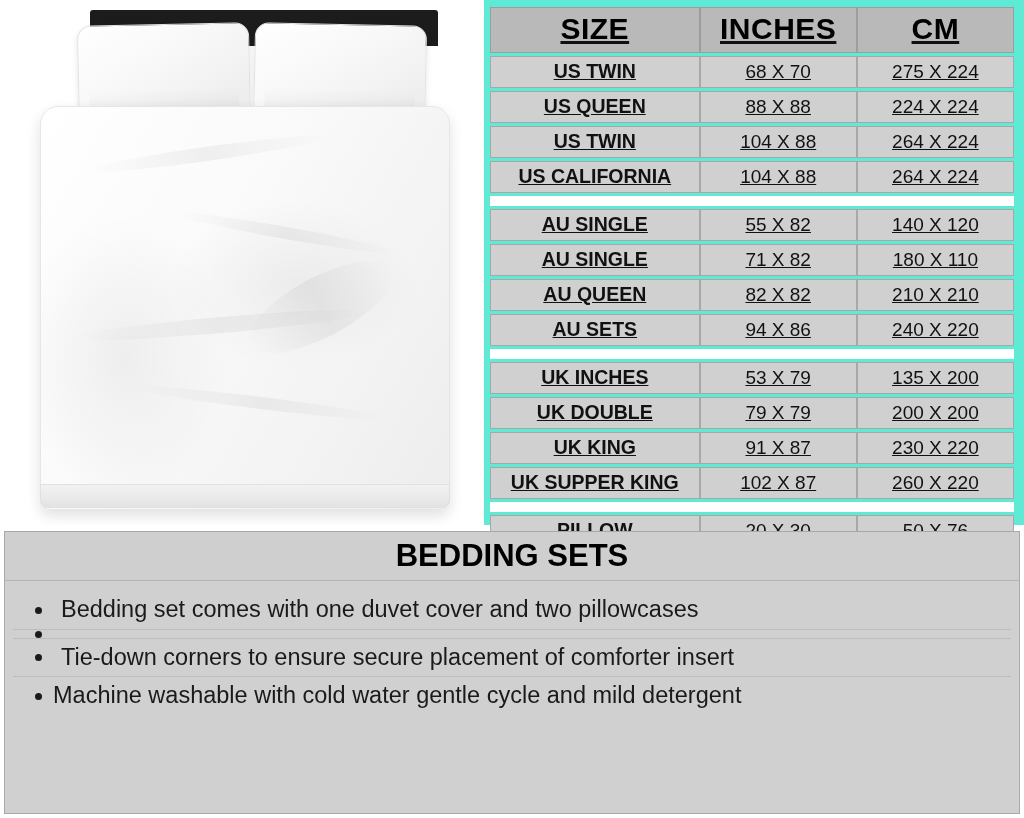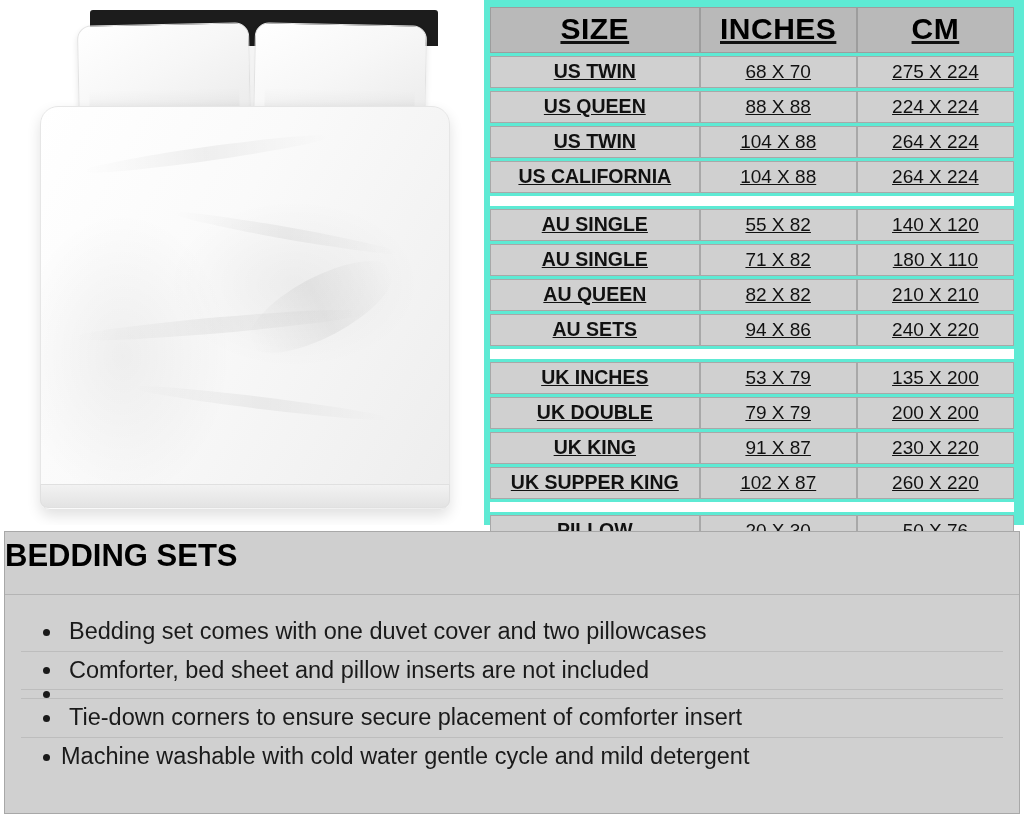"BEDDING SETS" .bedding-title { padding: 6px 0 20px 0 -> 6px 0 6px 0; text-align: left -> center }
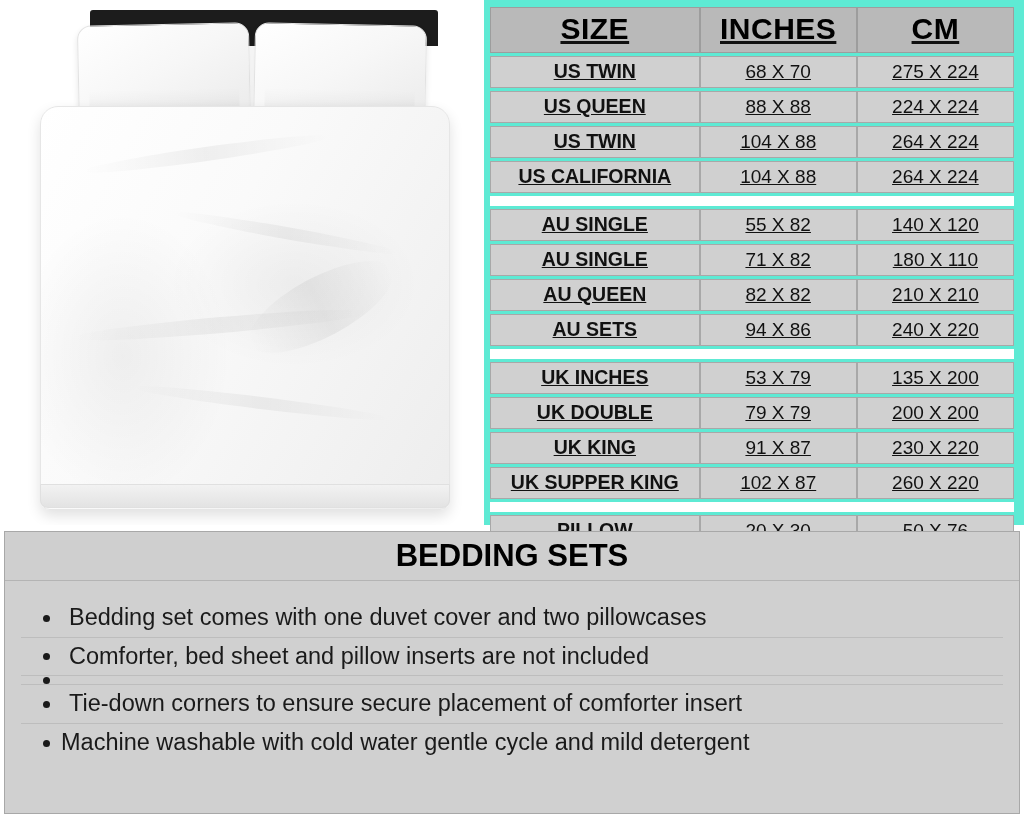"Bedding set comes with one" ul.bullets { margin: 16px -> 8px }
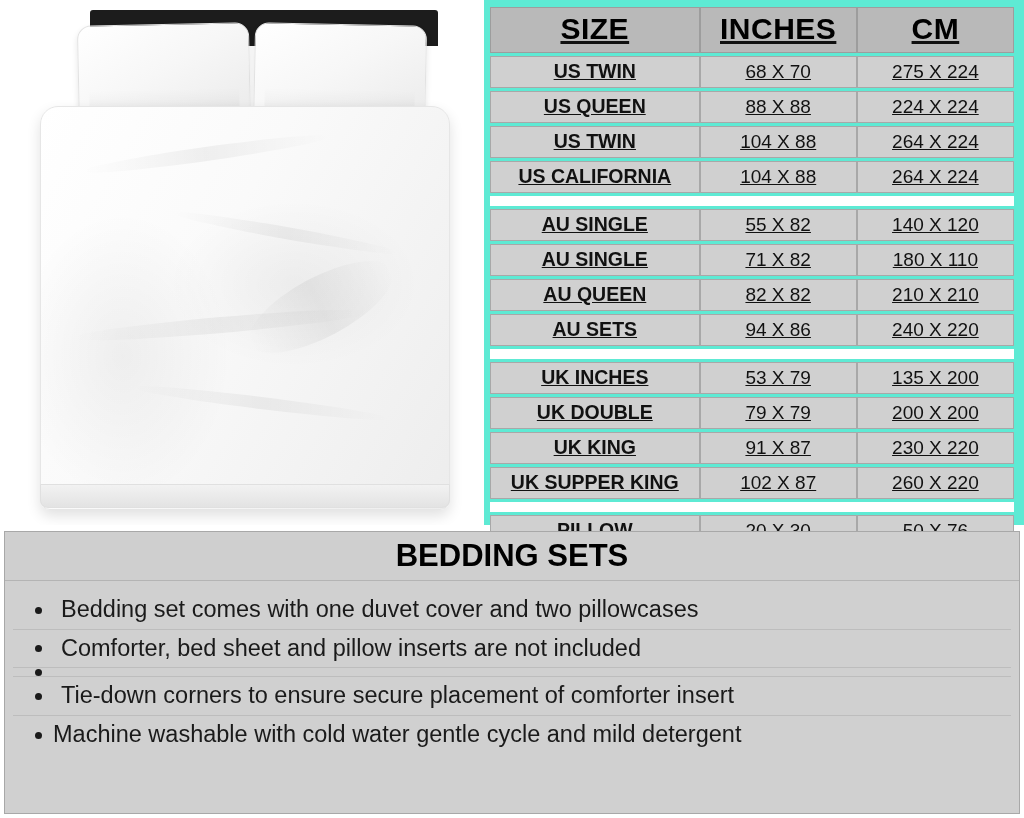"Comforter, bed sheet and pillow" li { html: <li> <span></span> <span>Comforter, bed sheet and pillow inserts are not included</span> </li> -> none }
